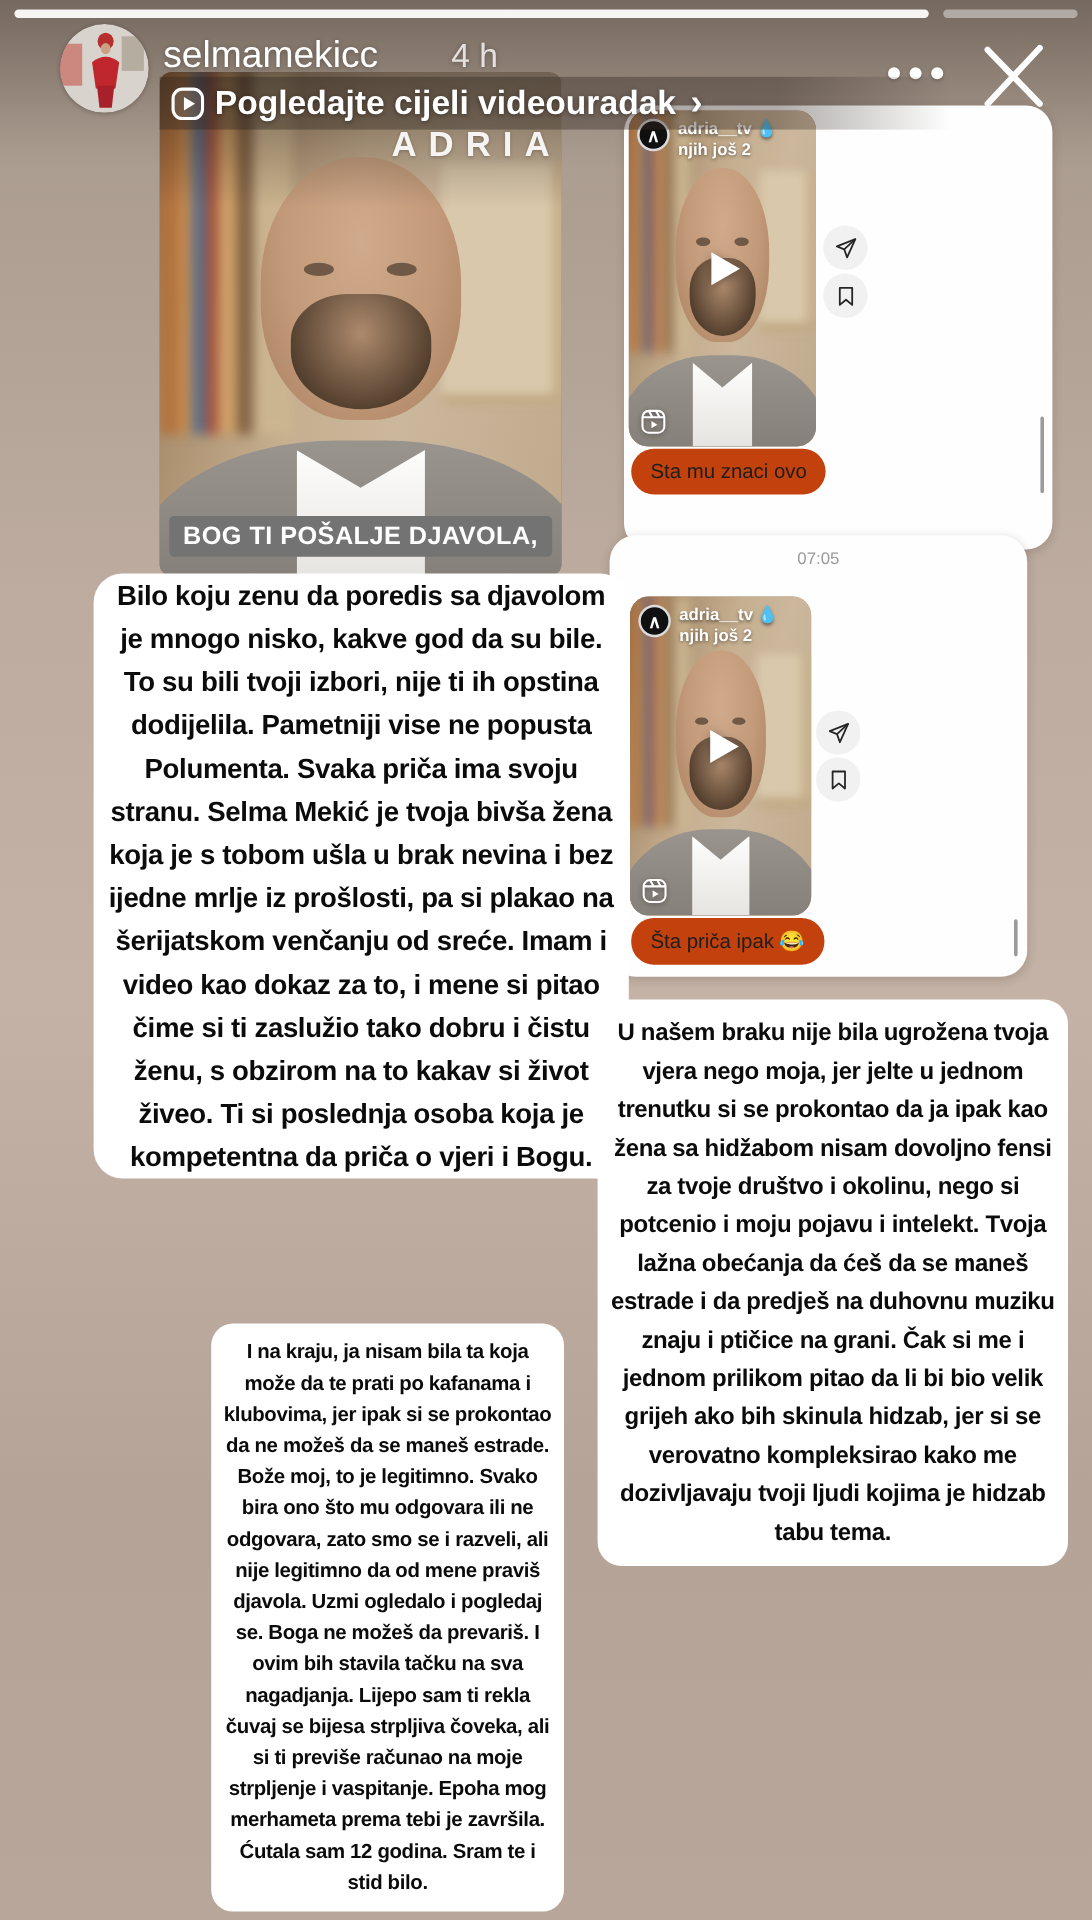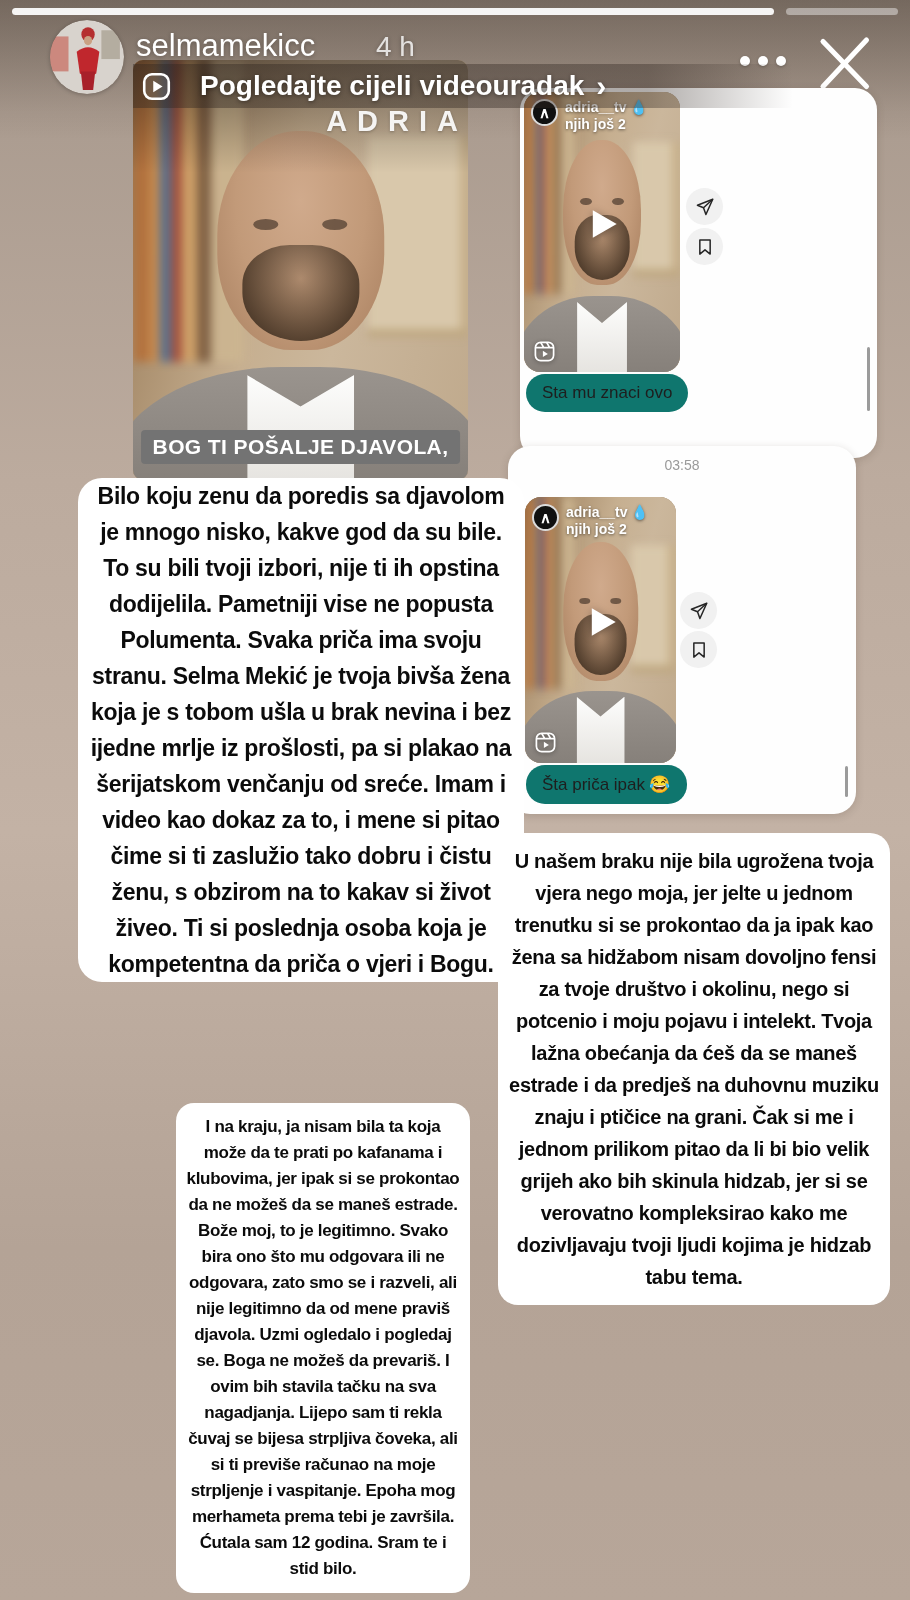"Pogledajte cijeli videouradak" .cta-text { margin-left: 28px -> 7px }
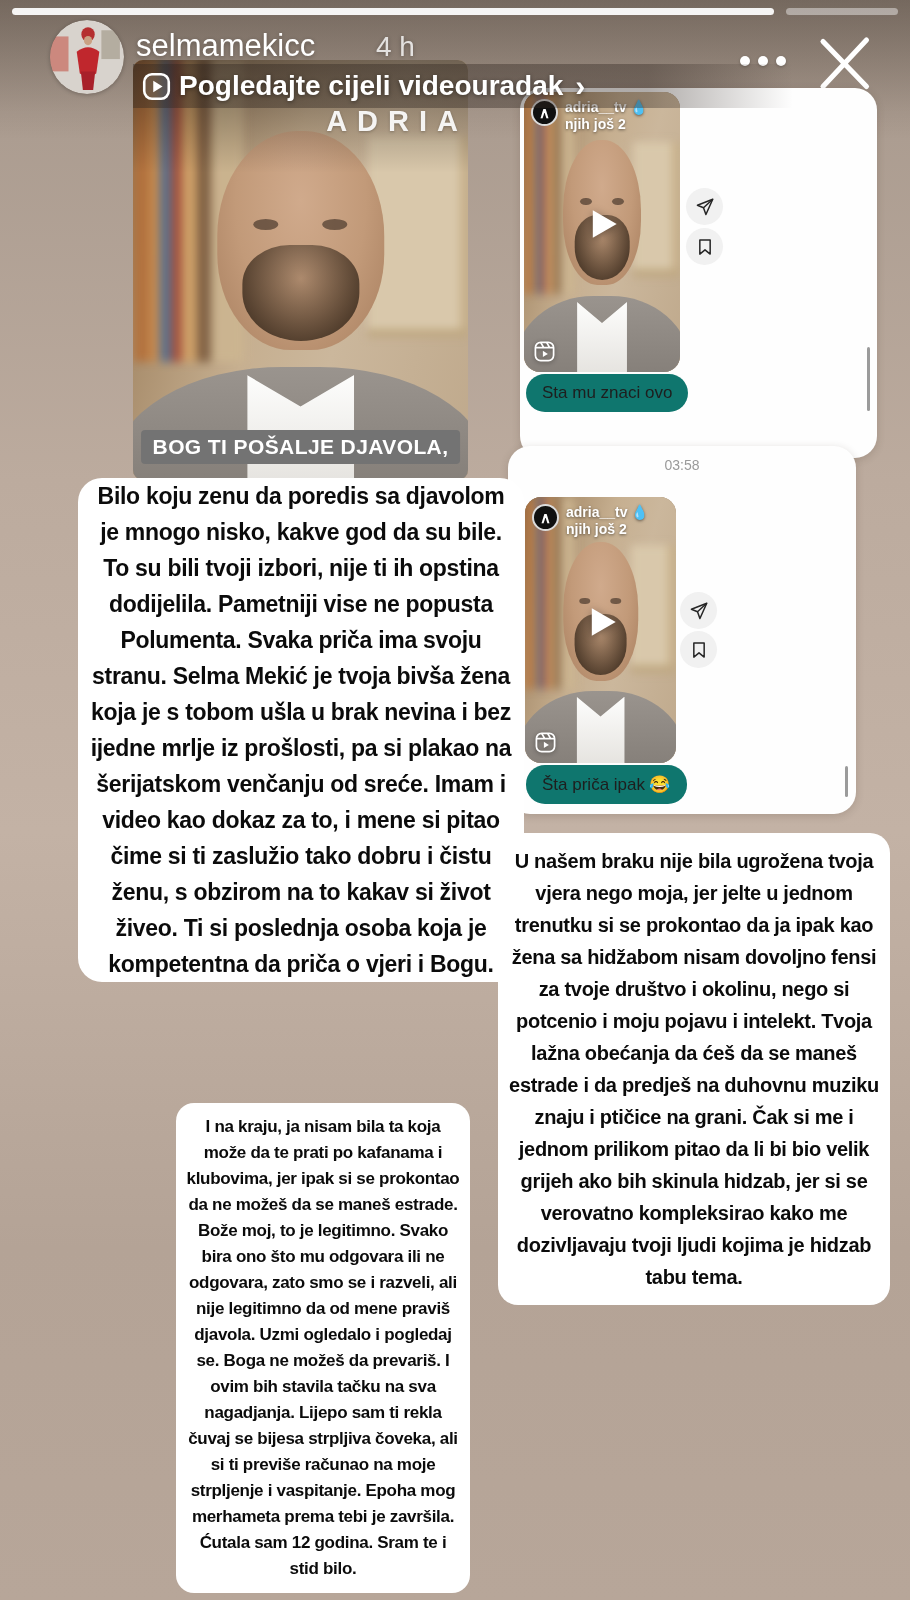"Sta mu znaci ovo" .bubble { background: #0f766e -> #c2410c }
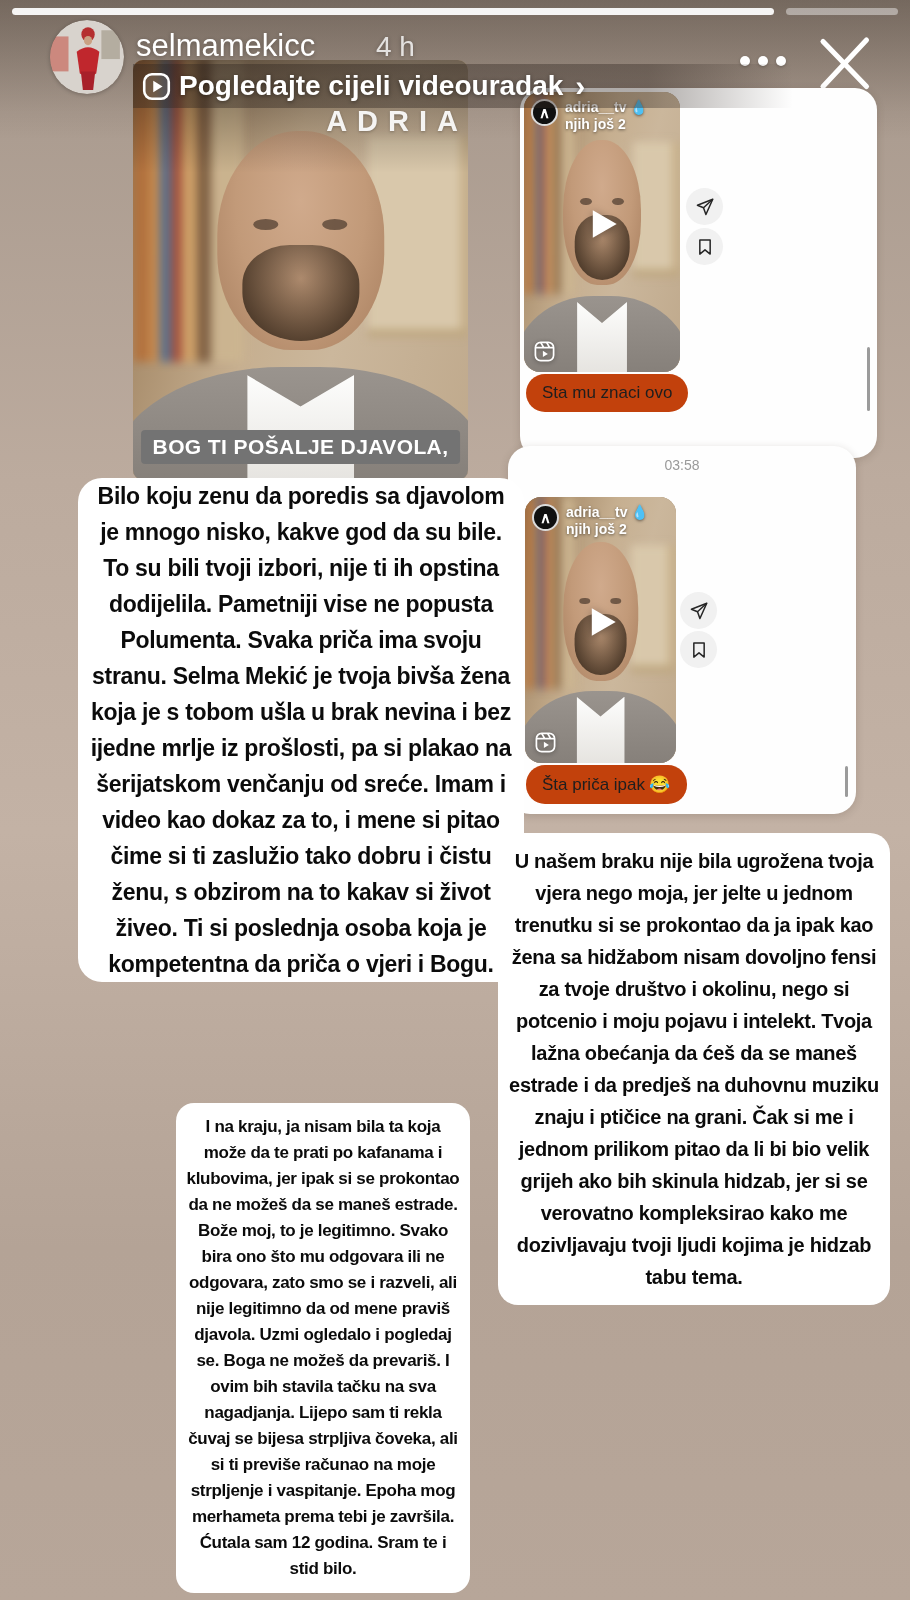"03:58" div.card-time { text: 03:58 -> 07:05 }
